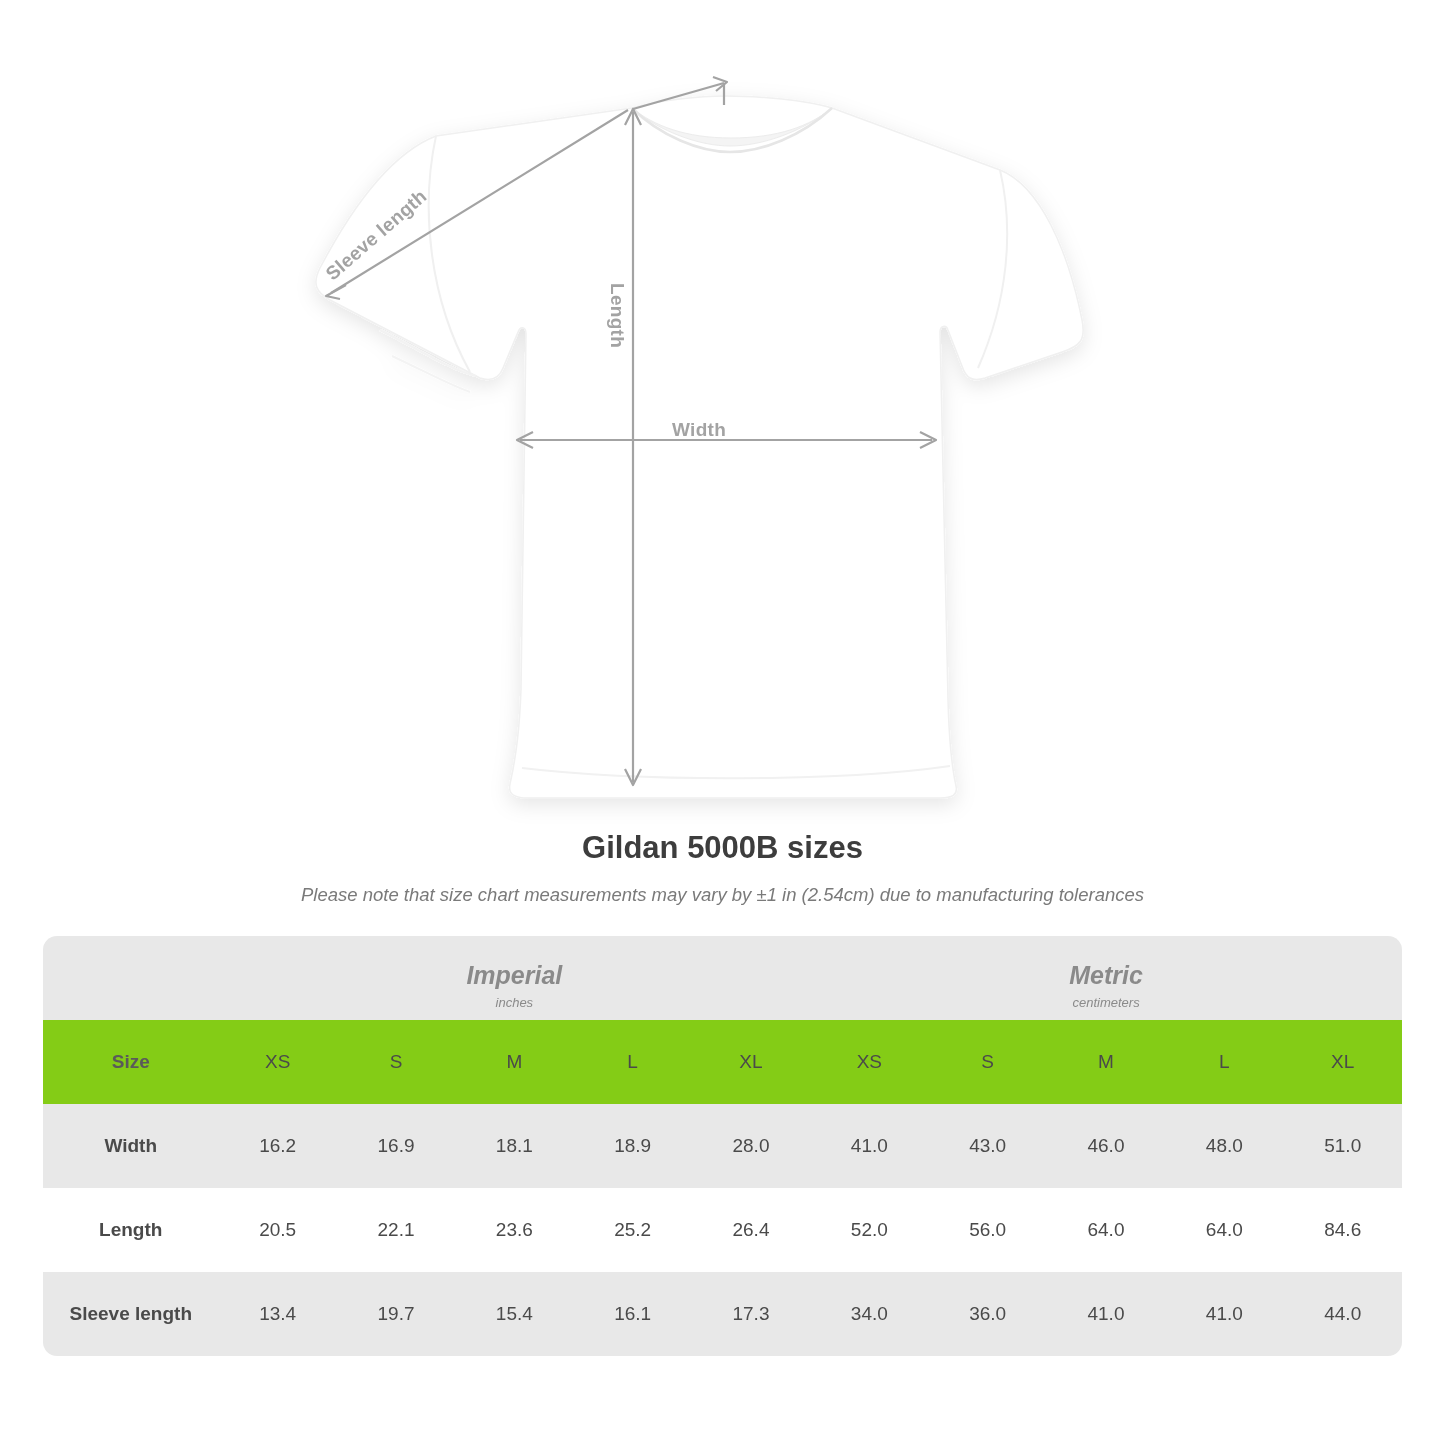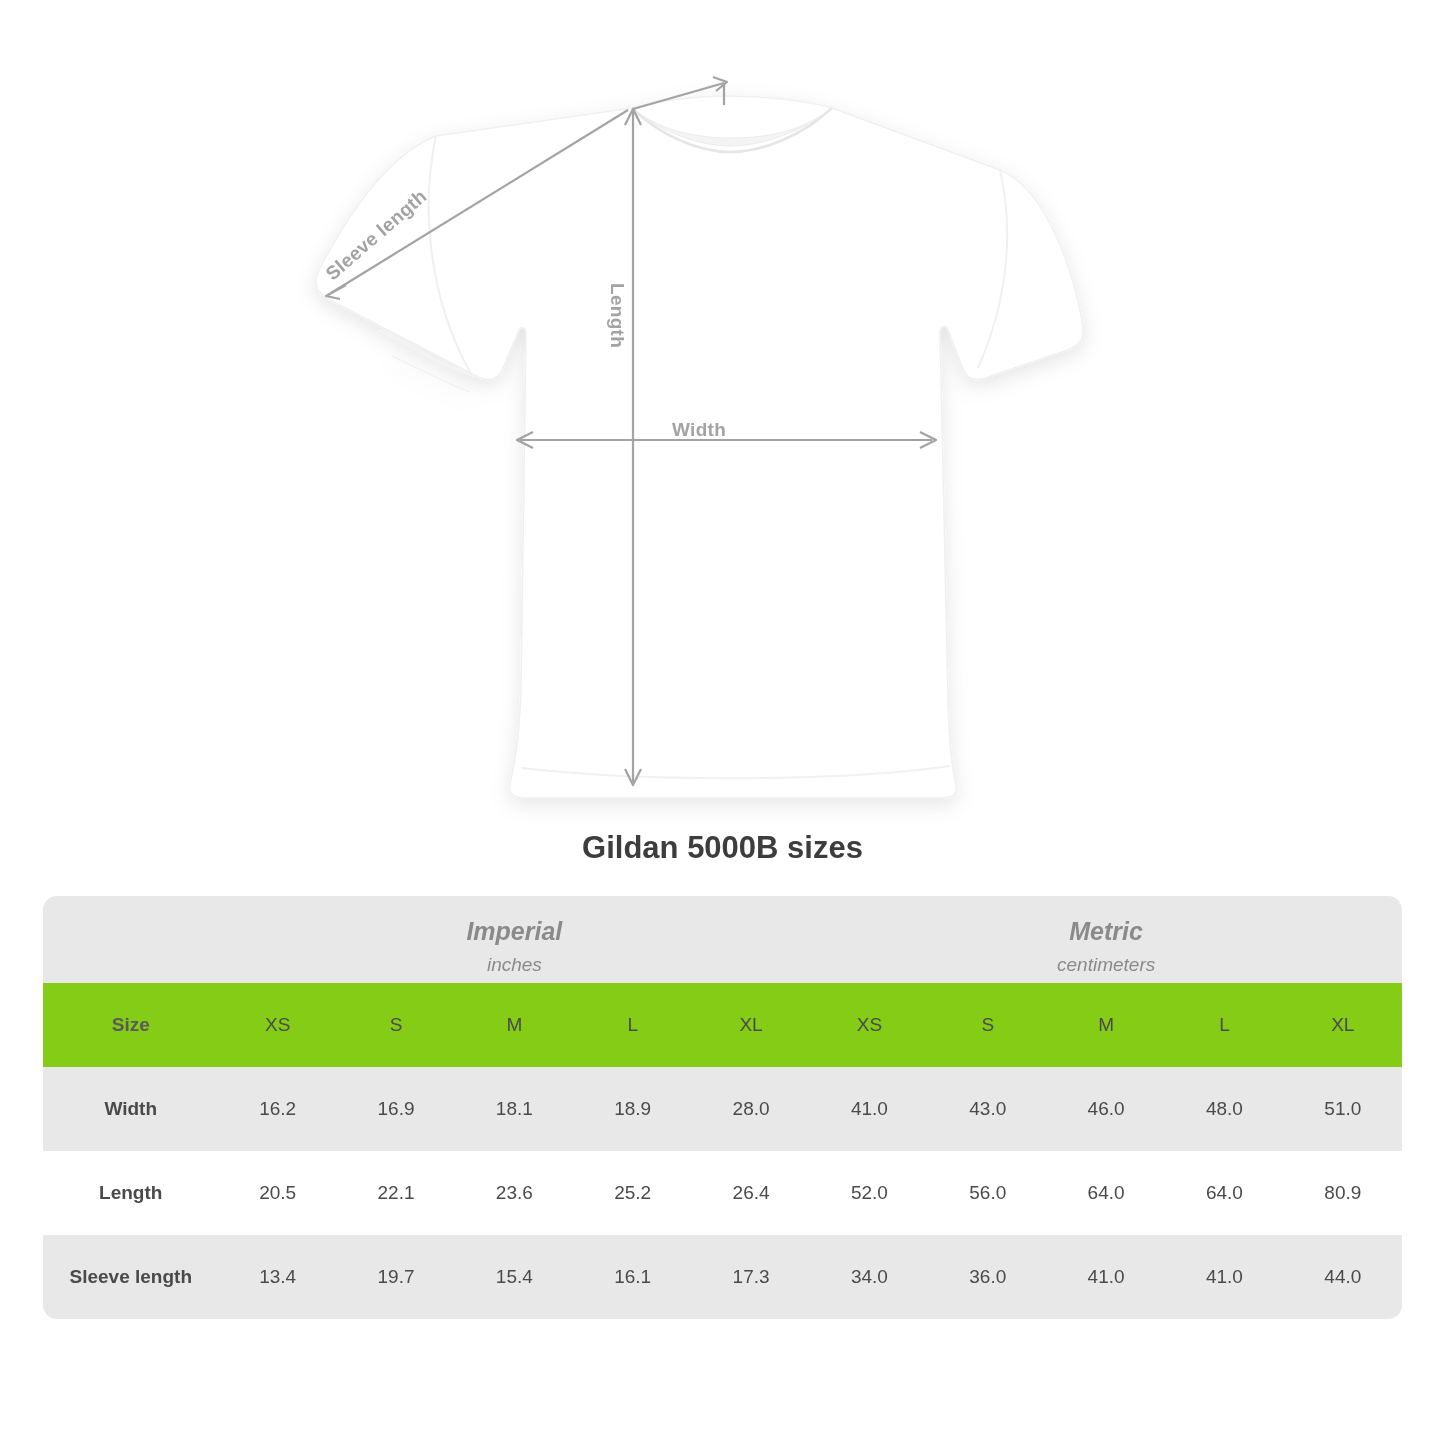"Please note that size chart" div.chart-note { html: none -> <div>Please note that size chart measurements may vary by ±1 in (2.54cm) due to manufacturing tolerances</div> }
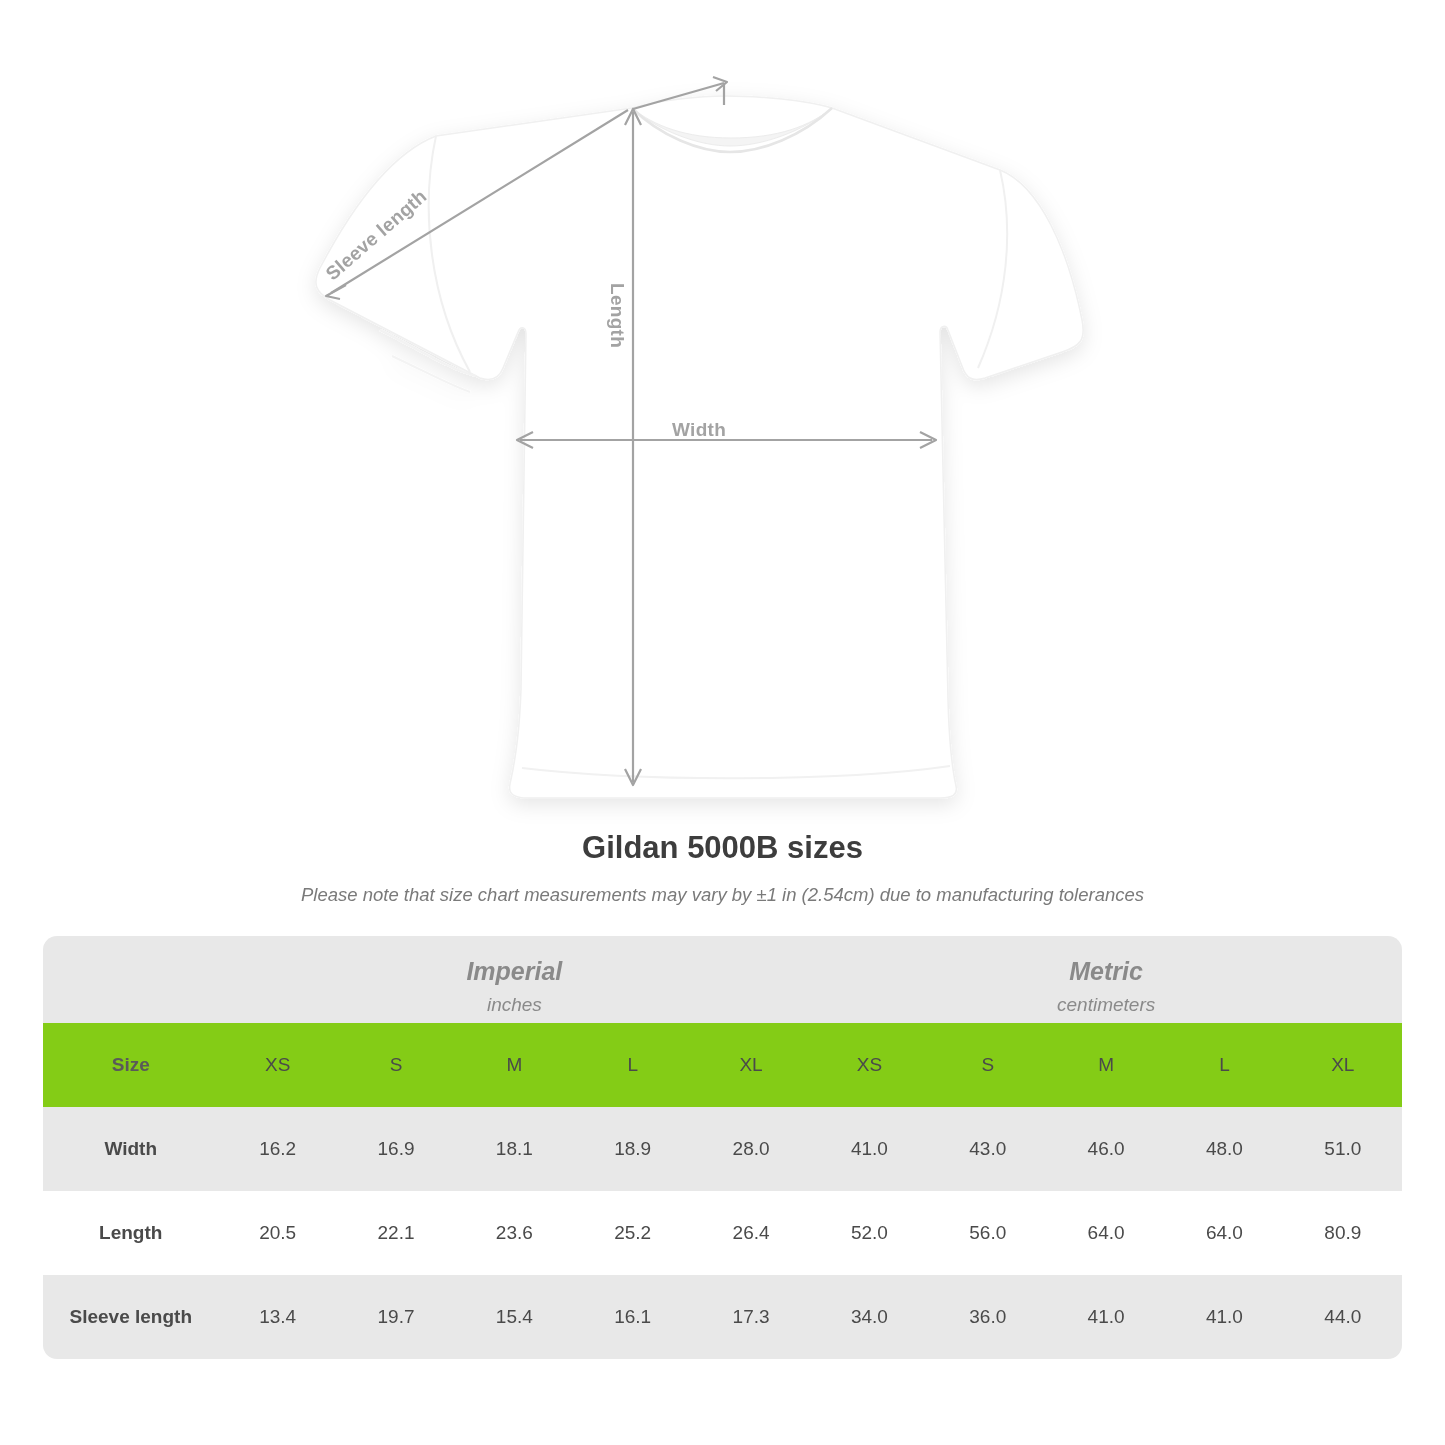"inches" .unit-sub { font-size: 19px -> 13px }
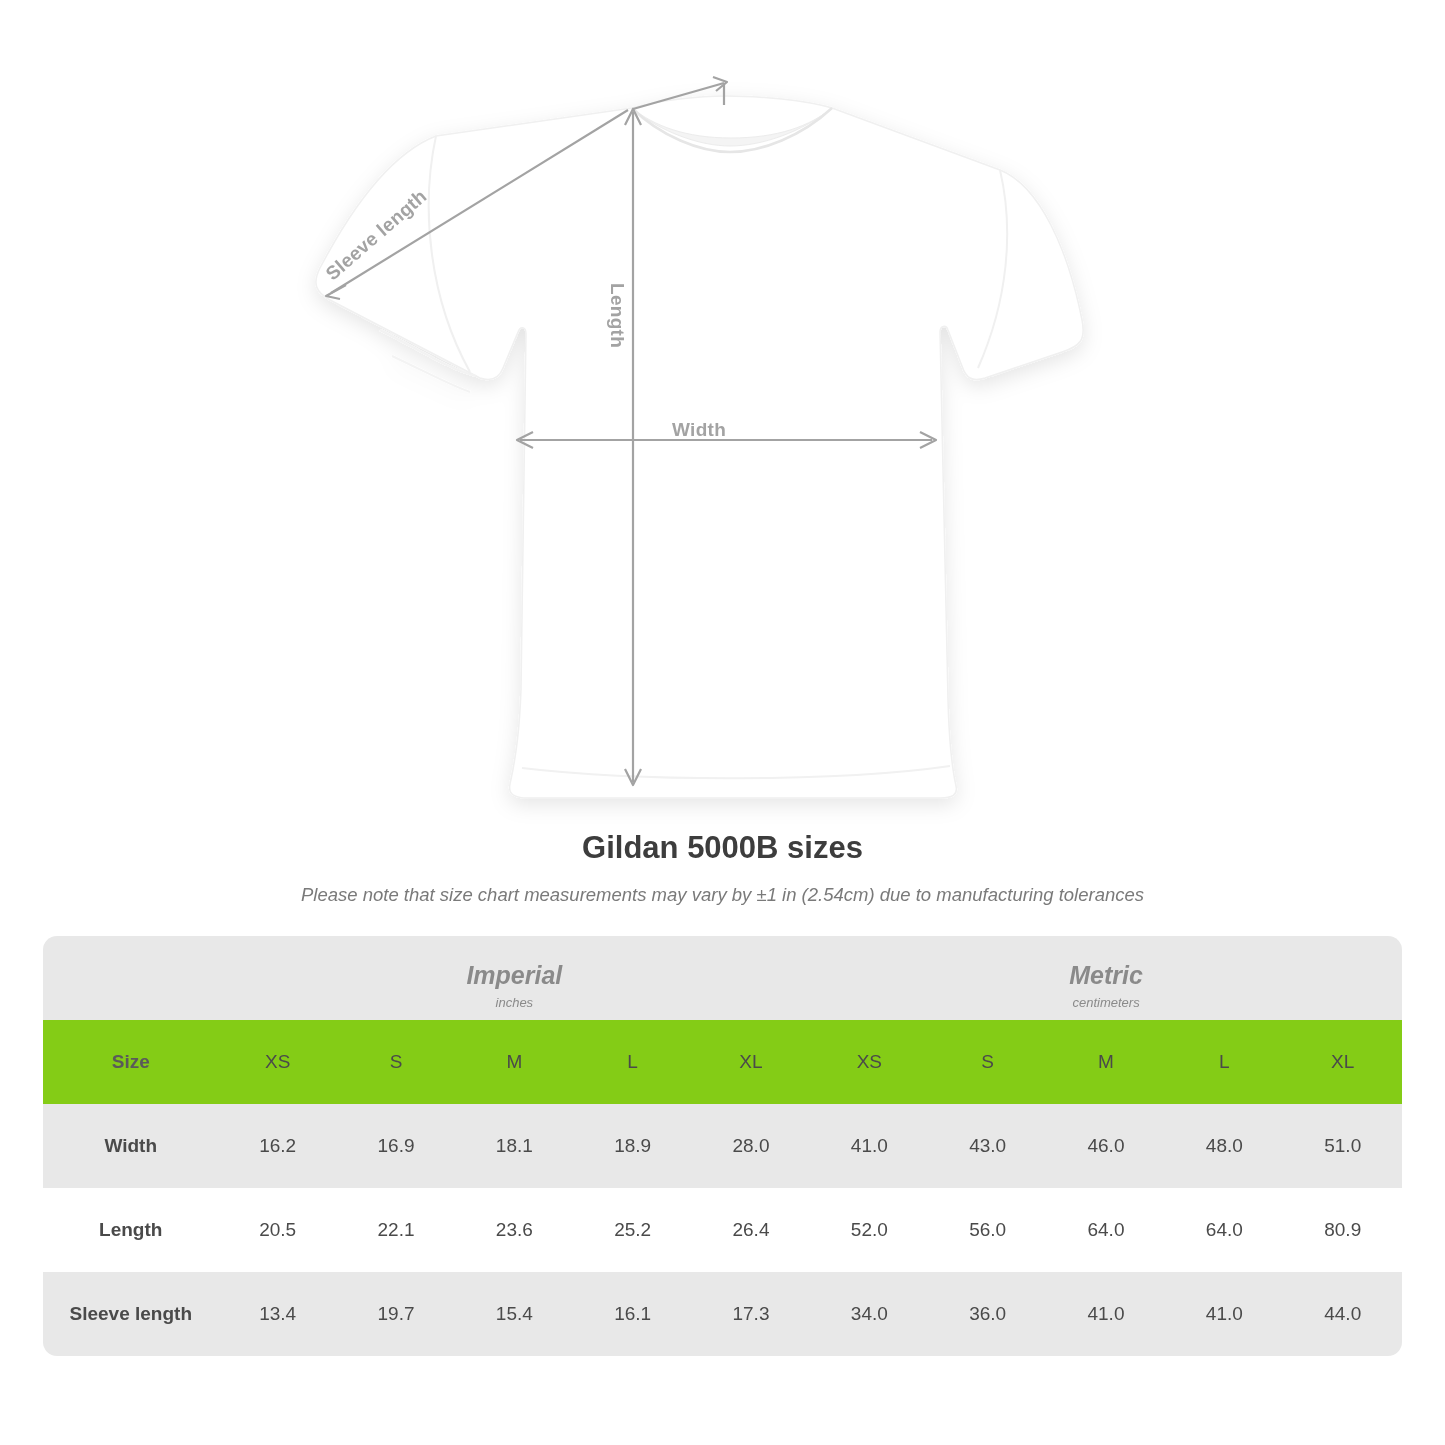"80.9" td { text: 80.9 -> 84.6 }
